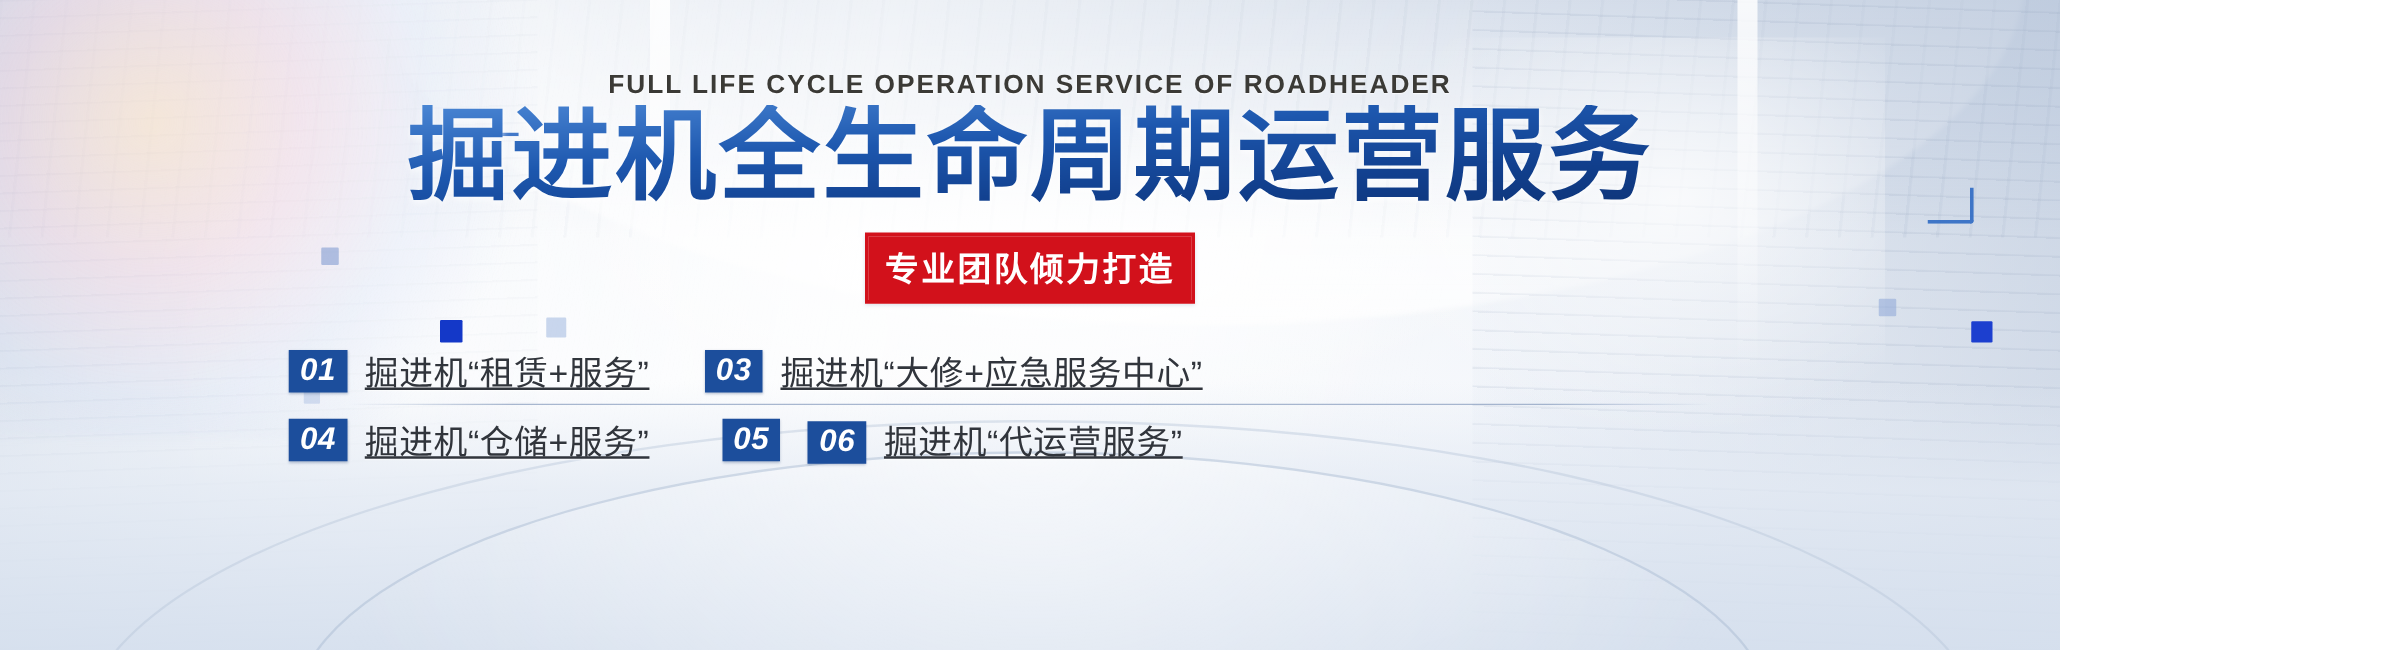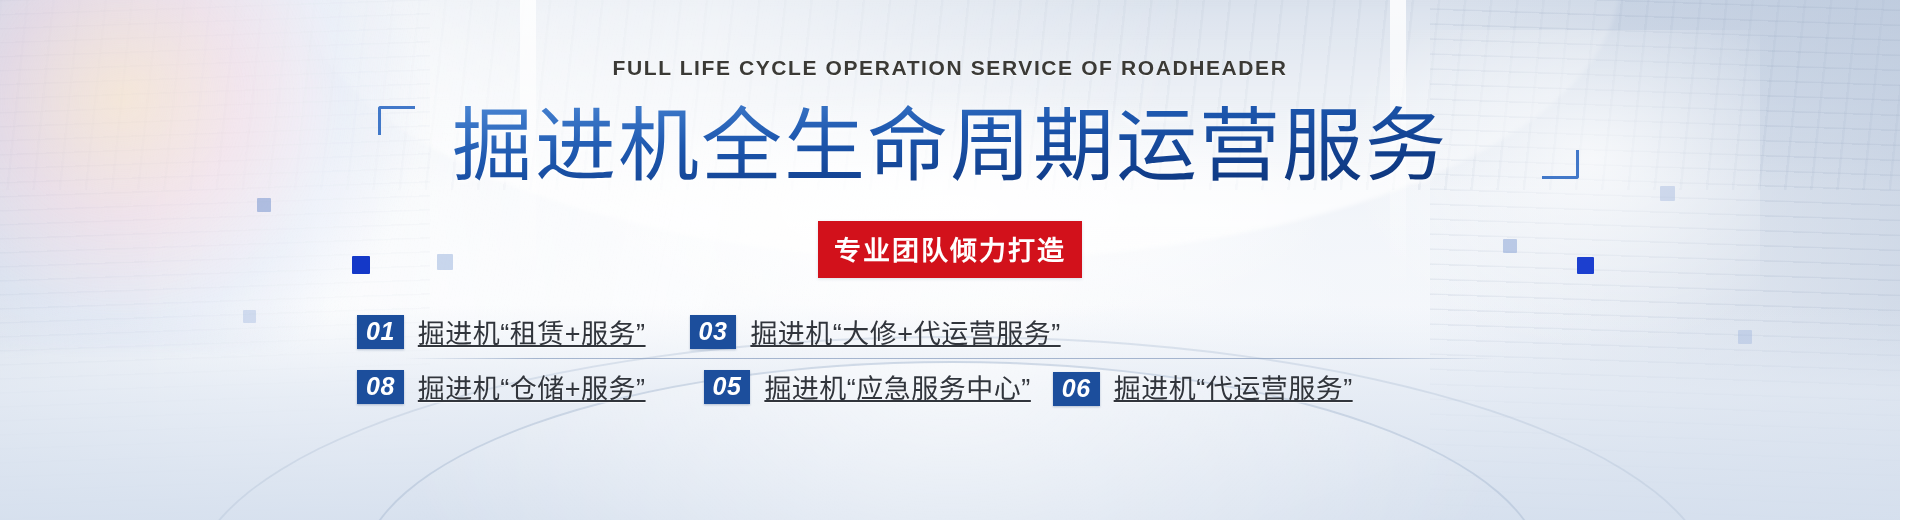"FULL LIFE CYCLE OPERATION SERVICE" .banner { width: 1900px -> 1648px }
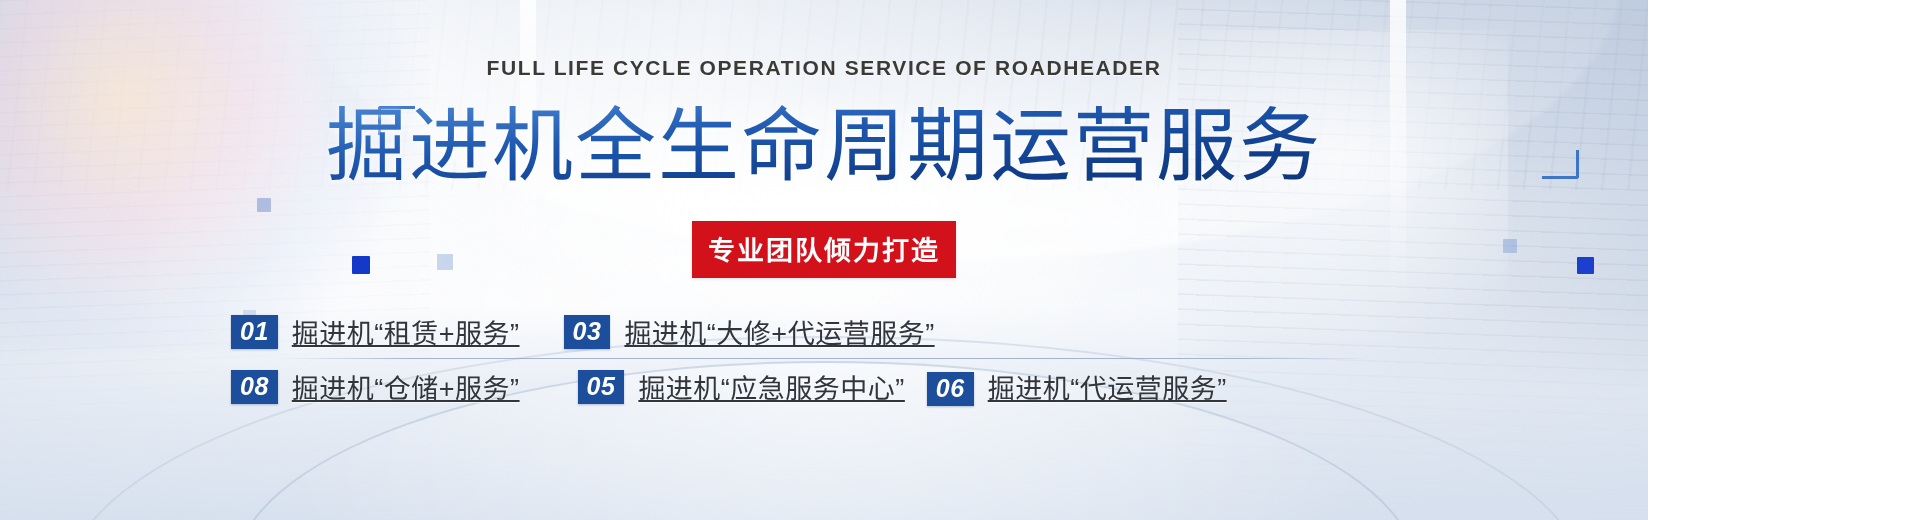"掘进机全生命周期运营服务" .headline { font-weight: normal -> bold; margin-top: 24px -> 4px }
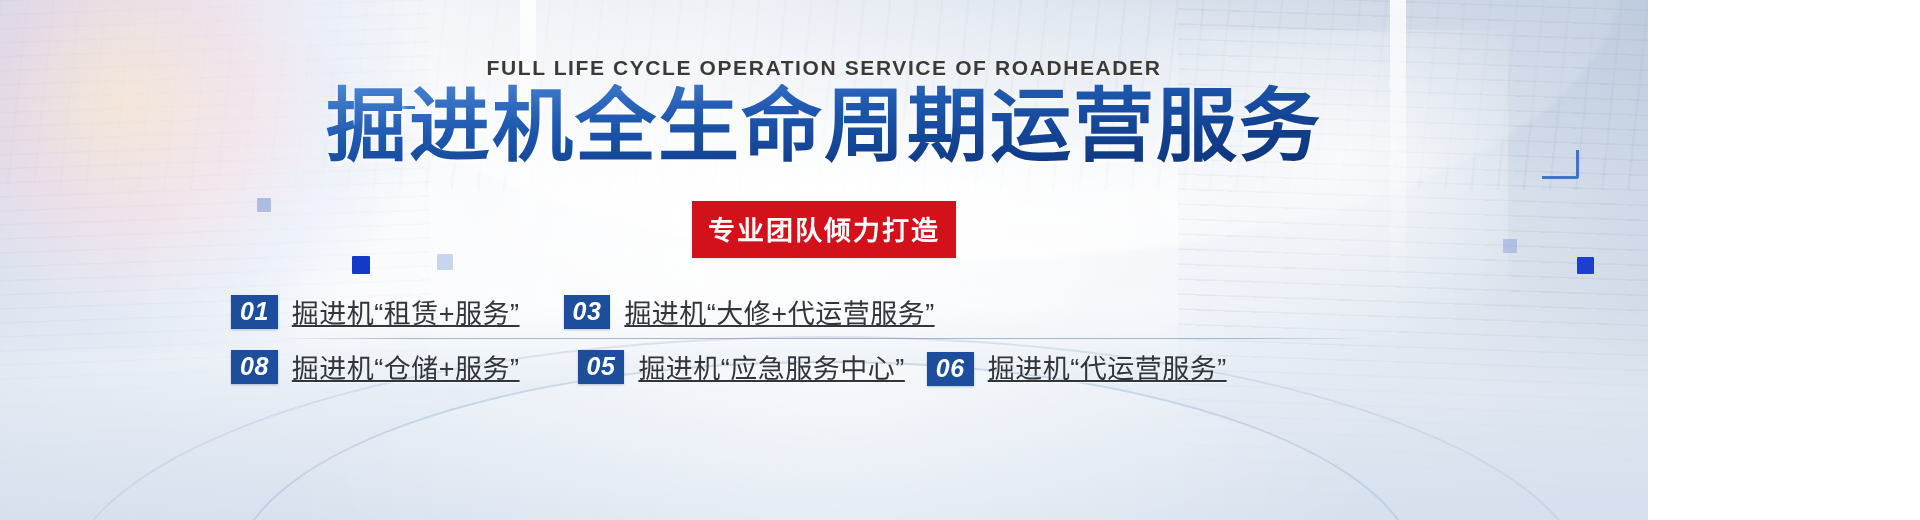"专业团队倾力打造" .redbar { margin-top: 31px -> 16px }
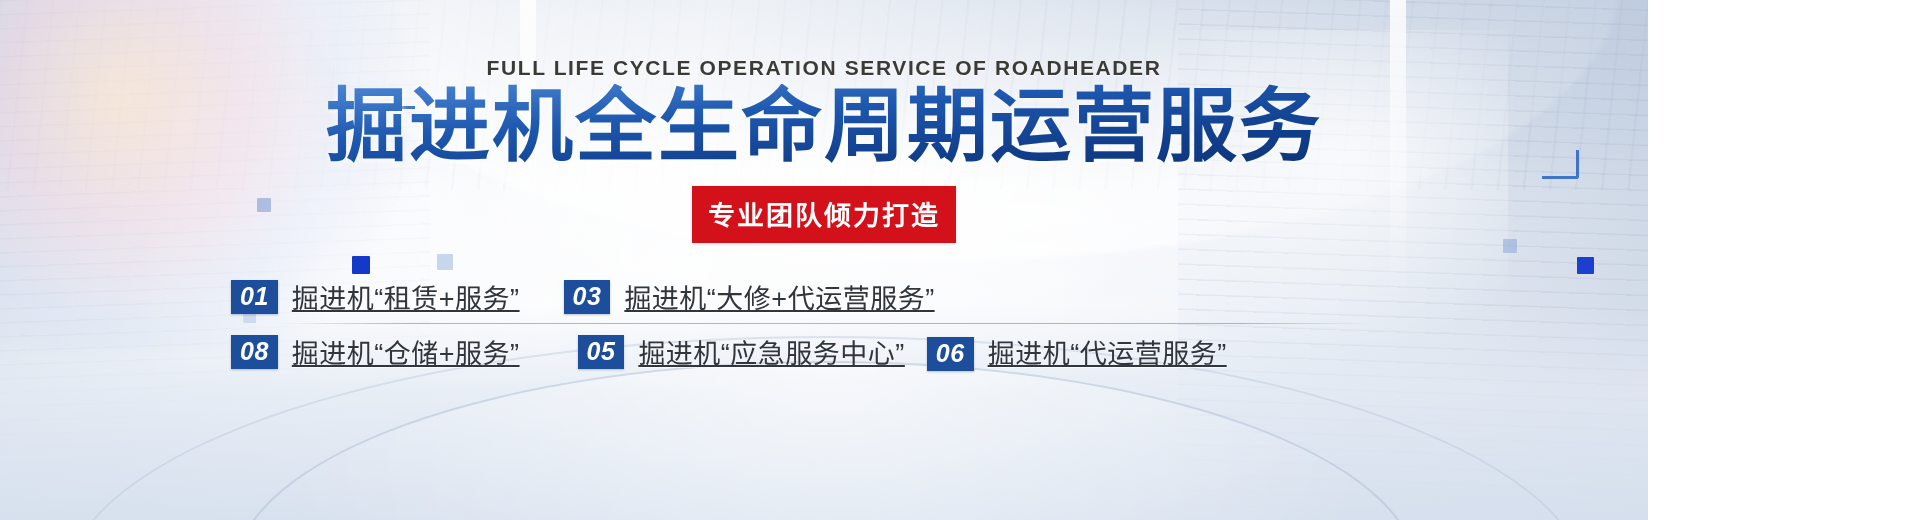"掘进机“大修+代运营服务”" span.service-text { text: +代运营服务 -> +应急服务中心 }
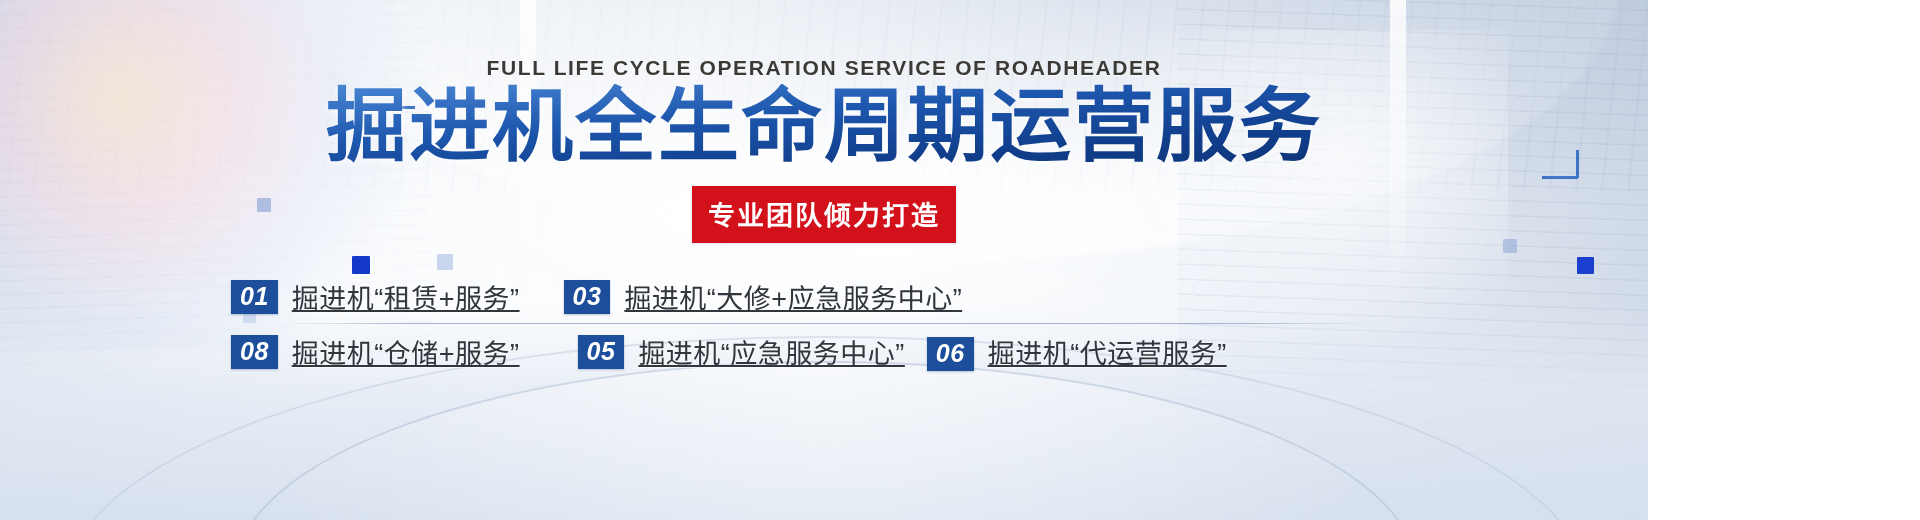"08" span.service-num { text: 08 -> 04 }
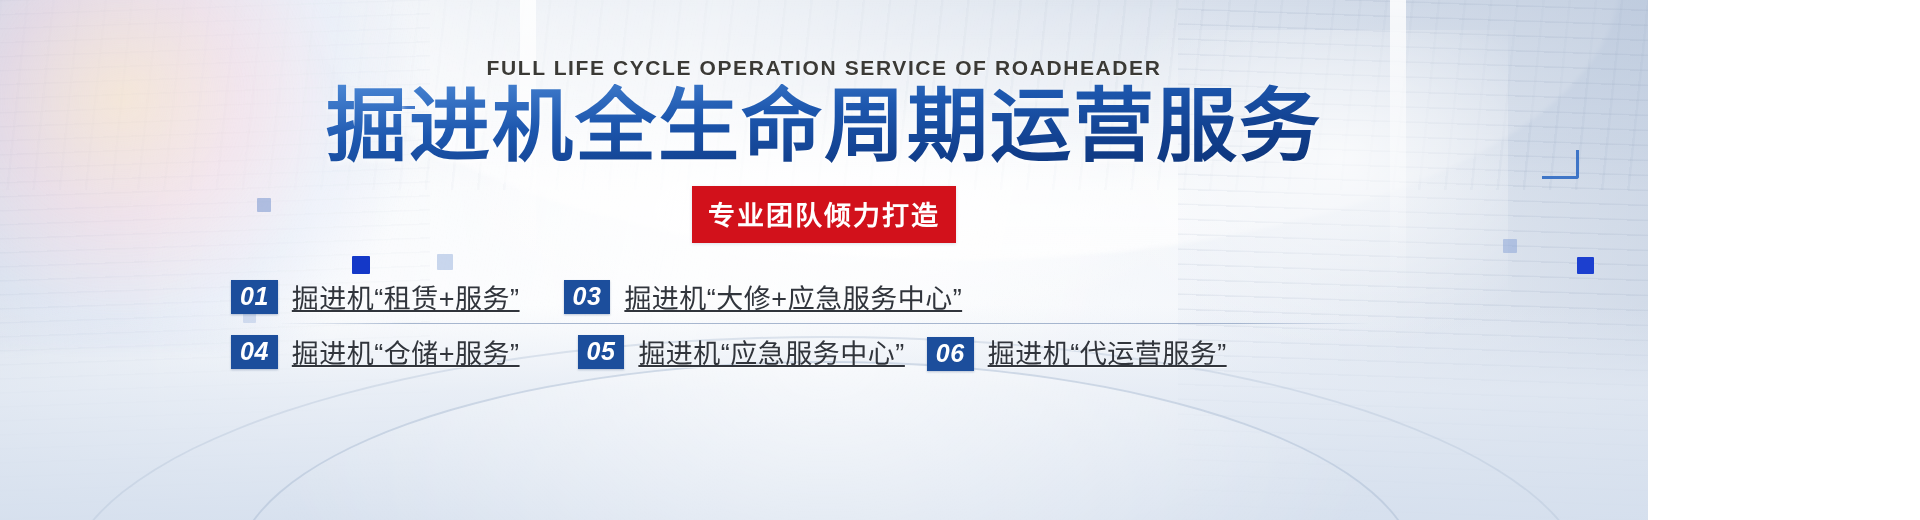"掘进机“应急服务中心”" span.service-text { html: <span>掘进机“应急服务中心”</span> -> none }
